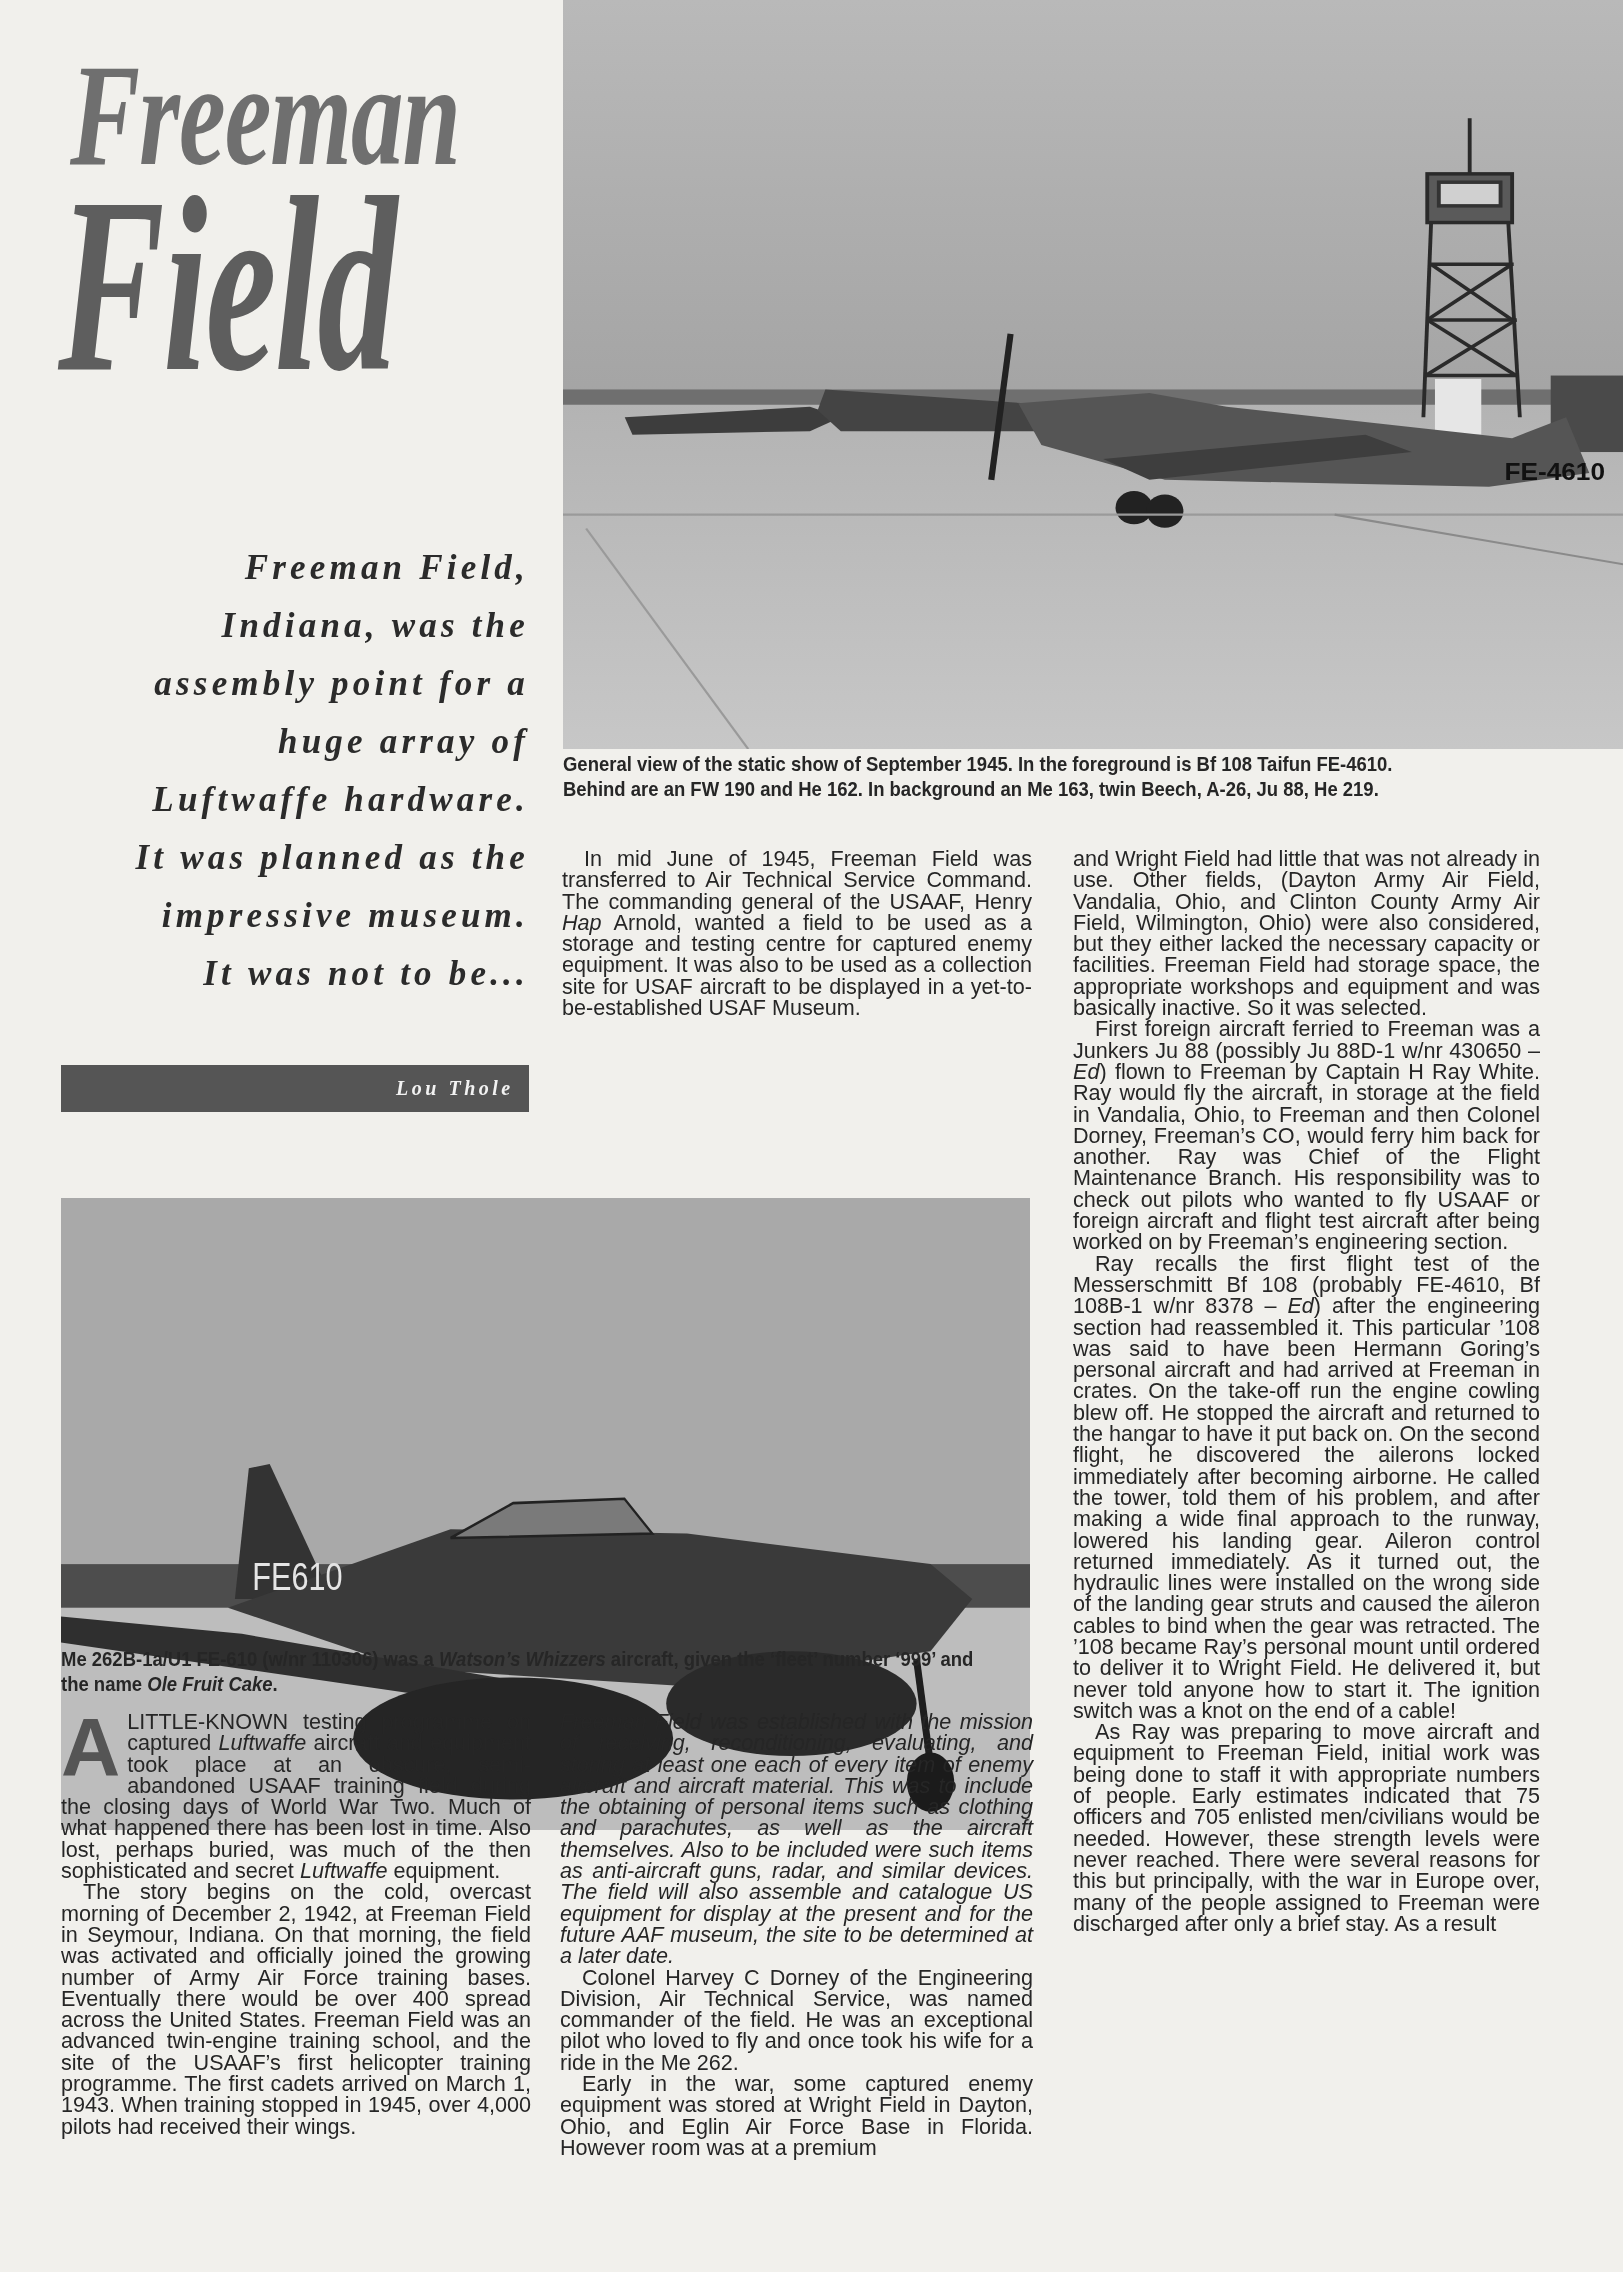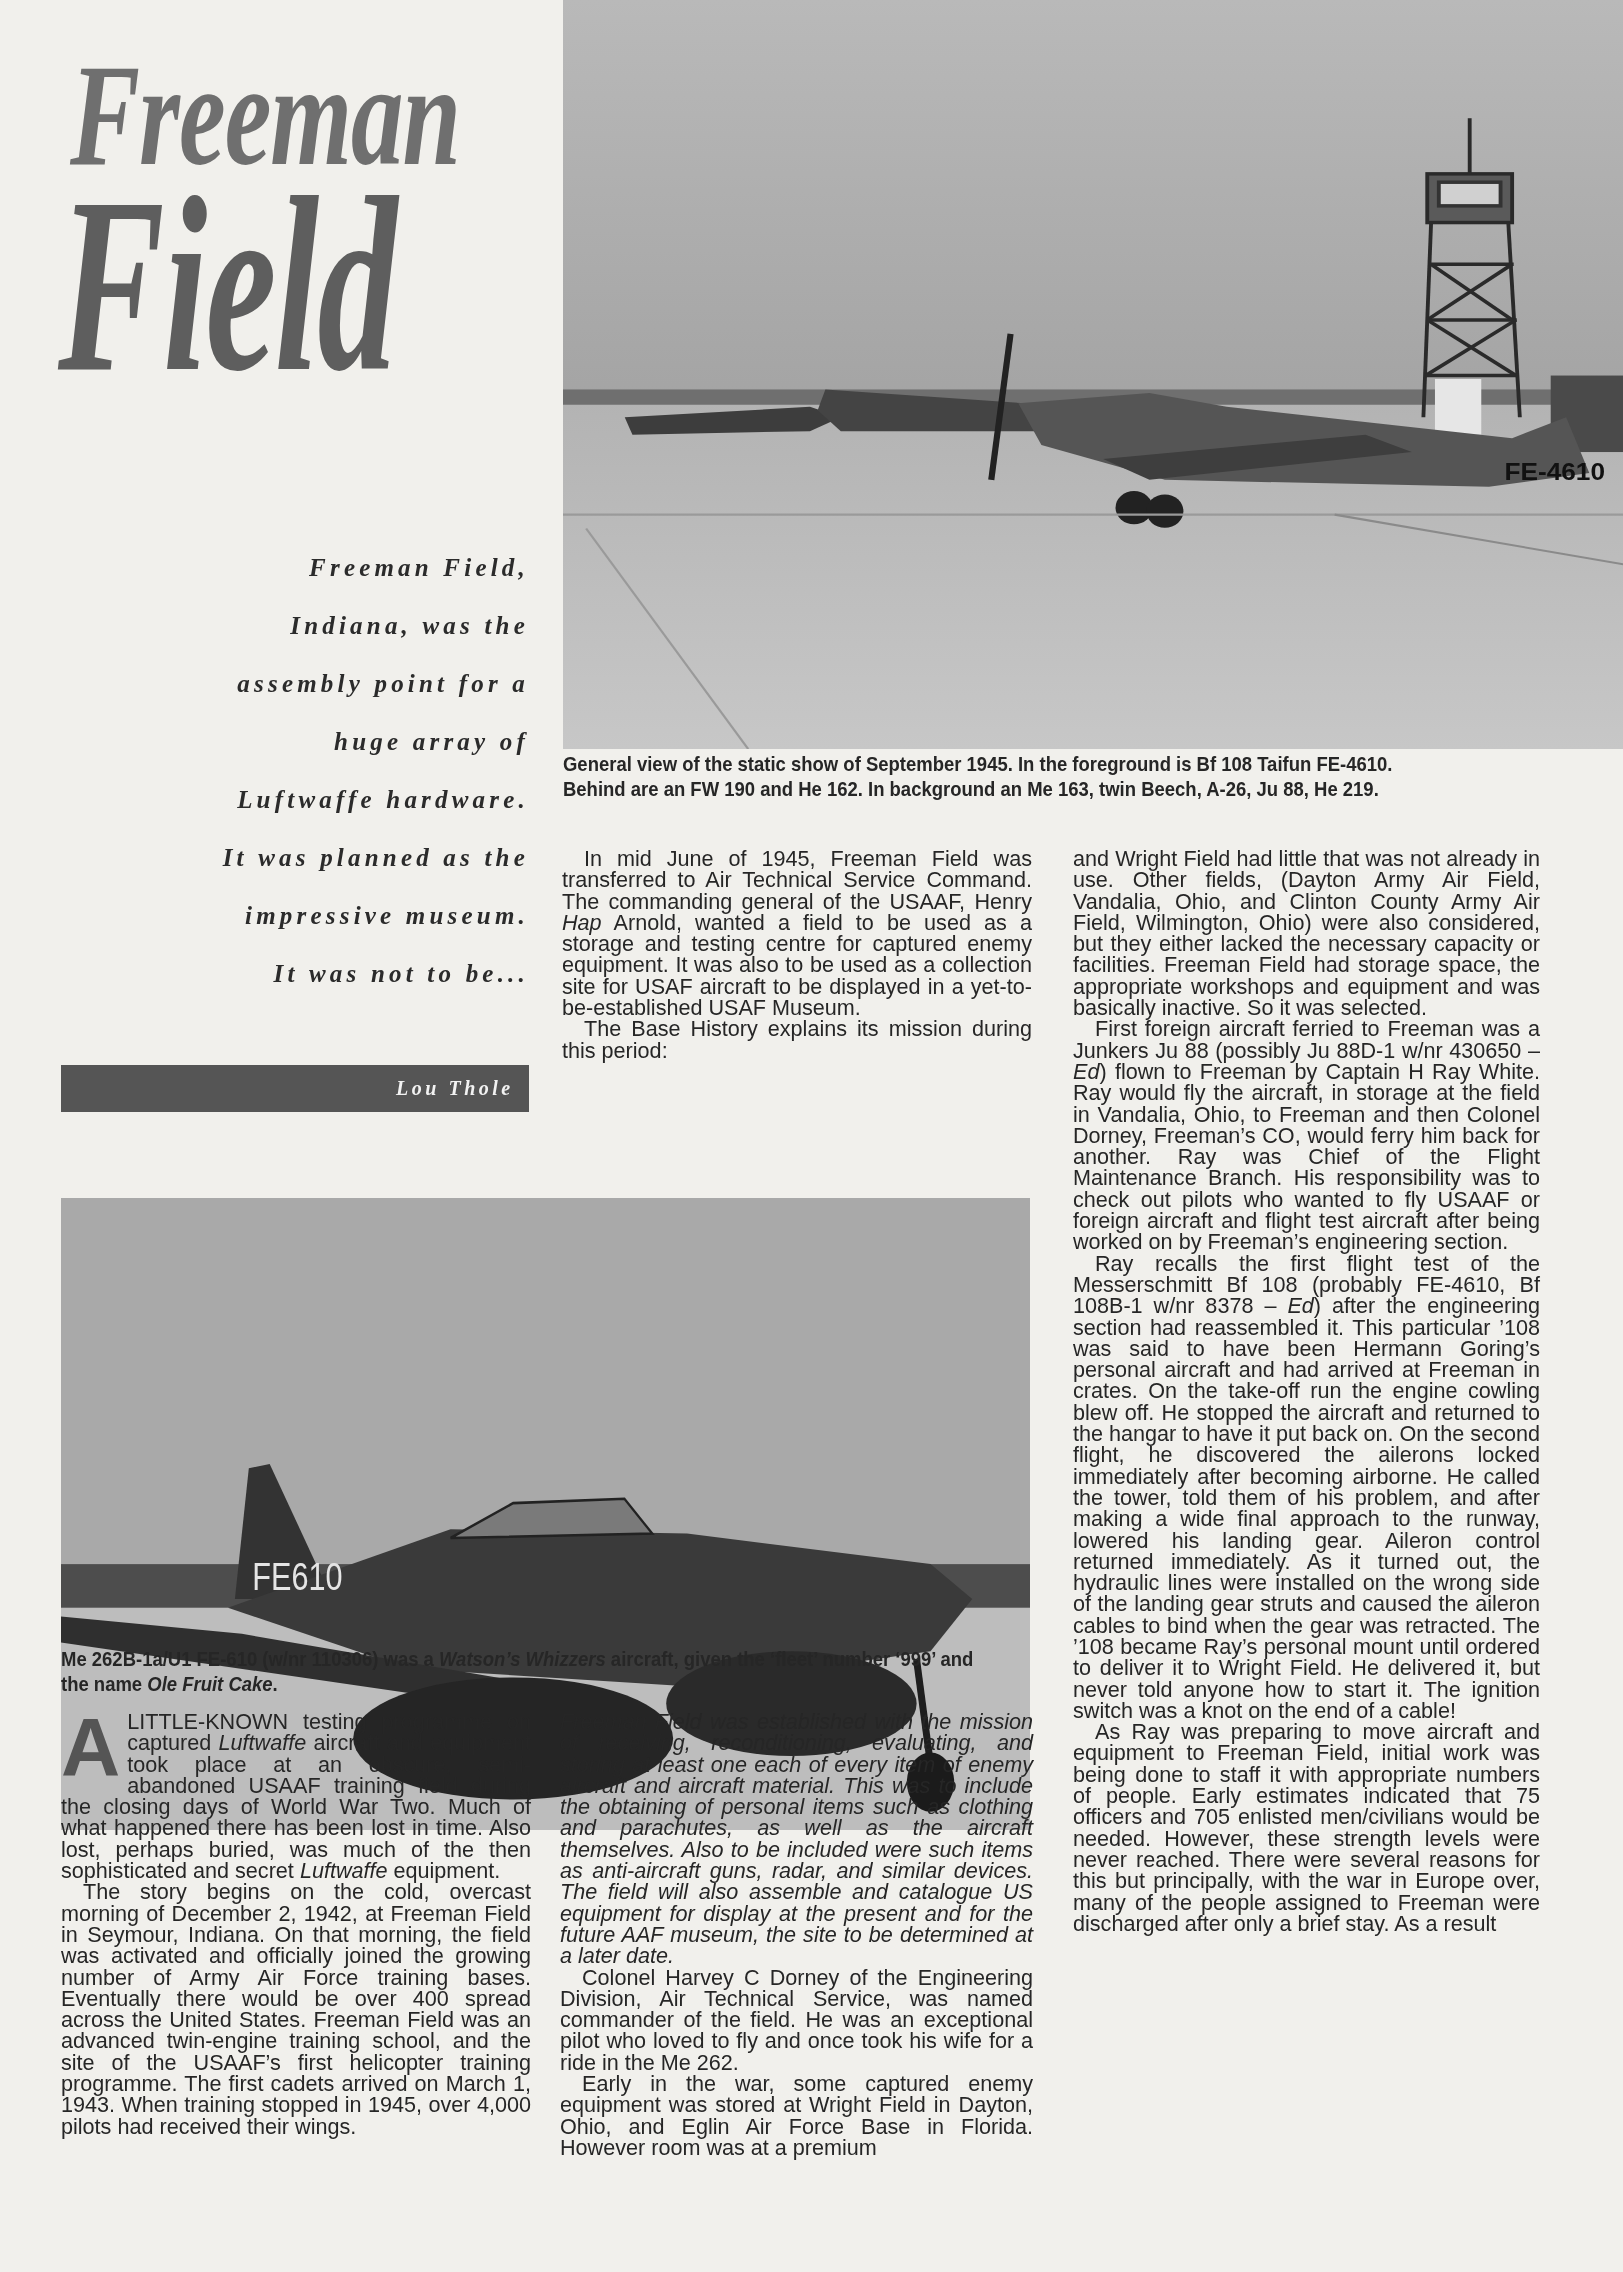"Freeman Field," .deck { font-size: 25px -> 35px }
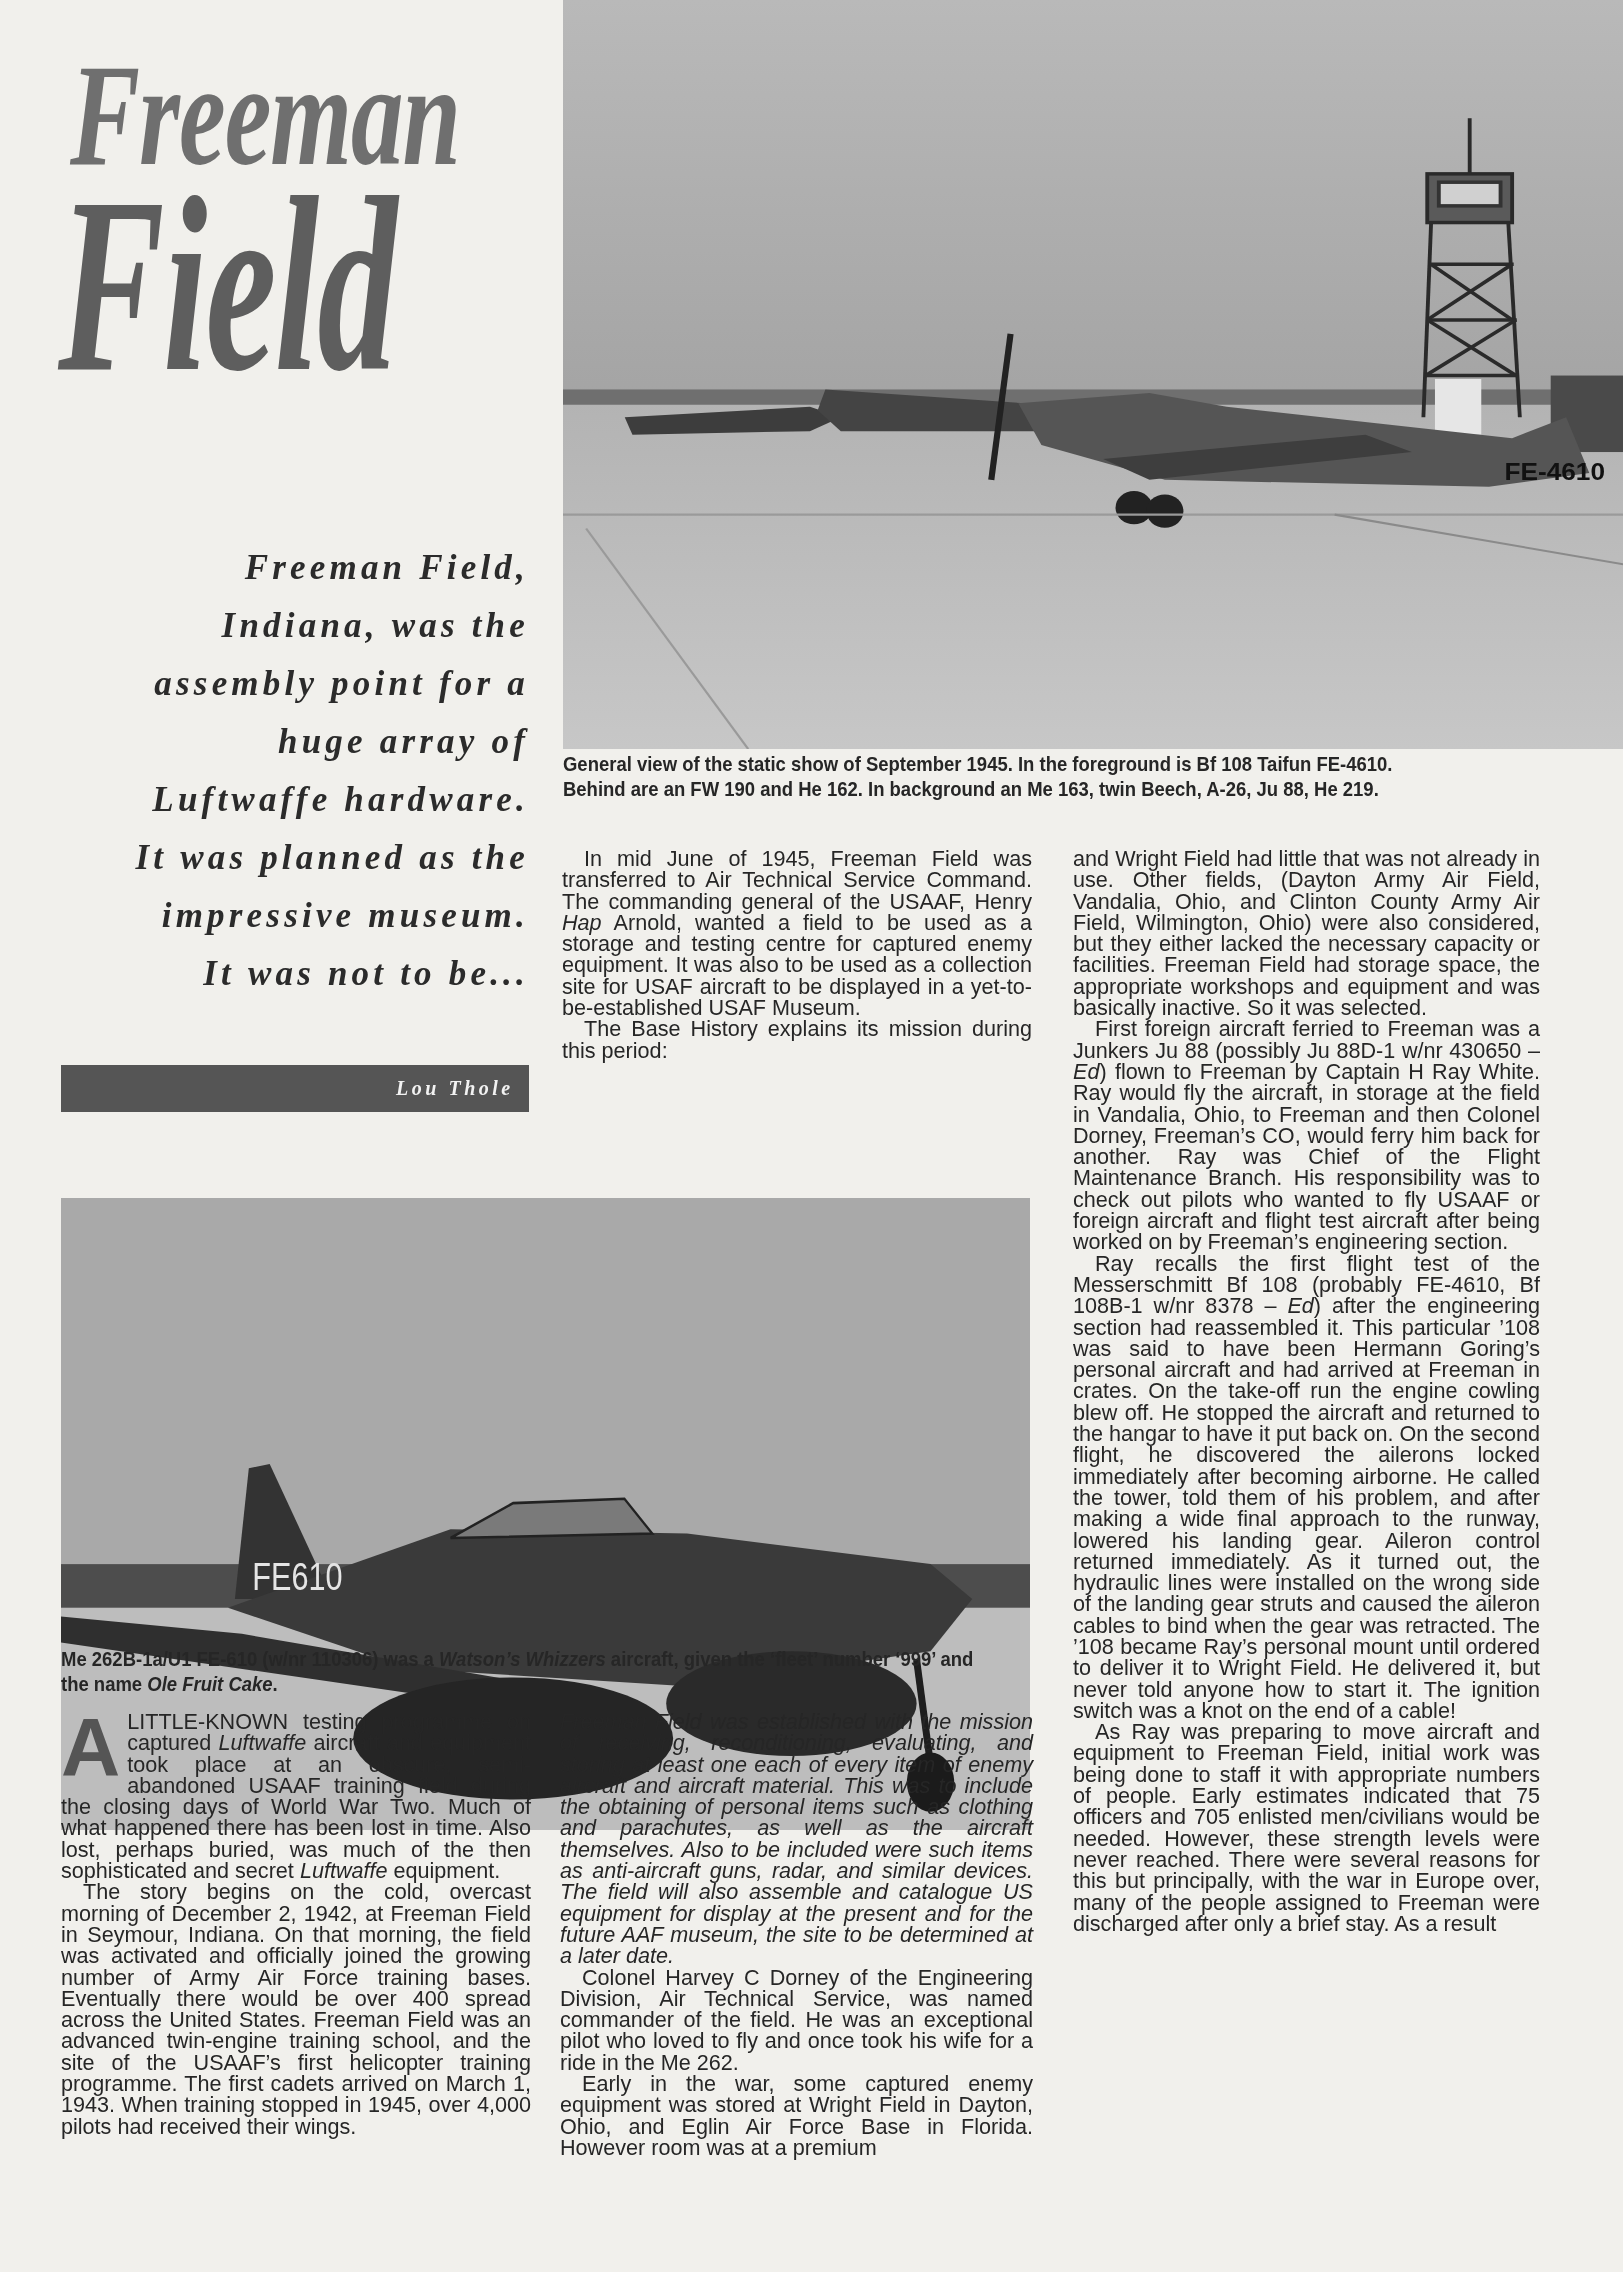"The Base History explains its" p.indent { html: <p><span>The Base History explains its mission during this period:</span></p> -> none }
